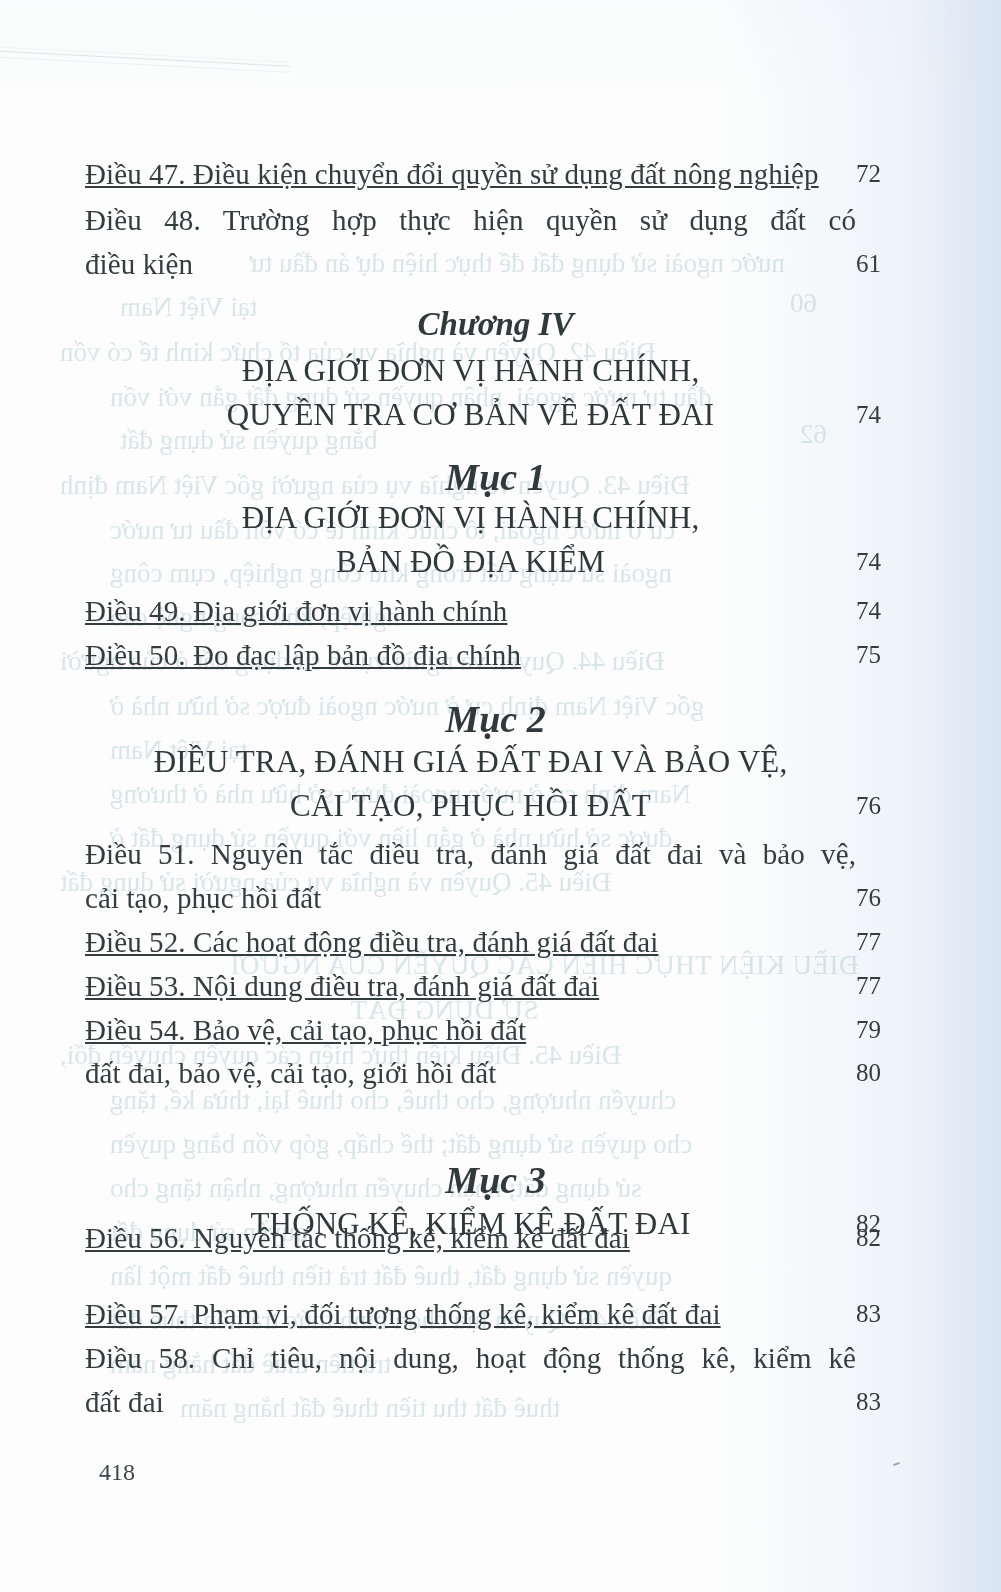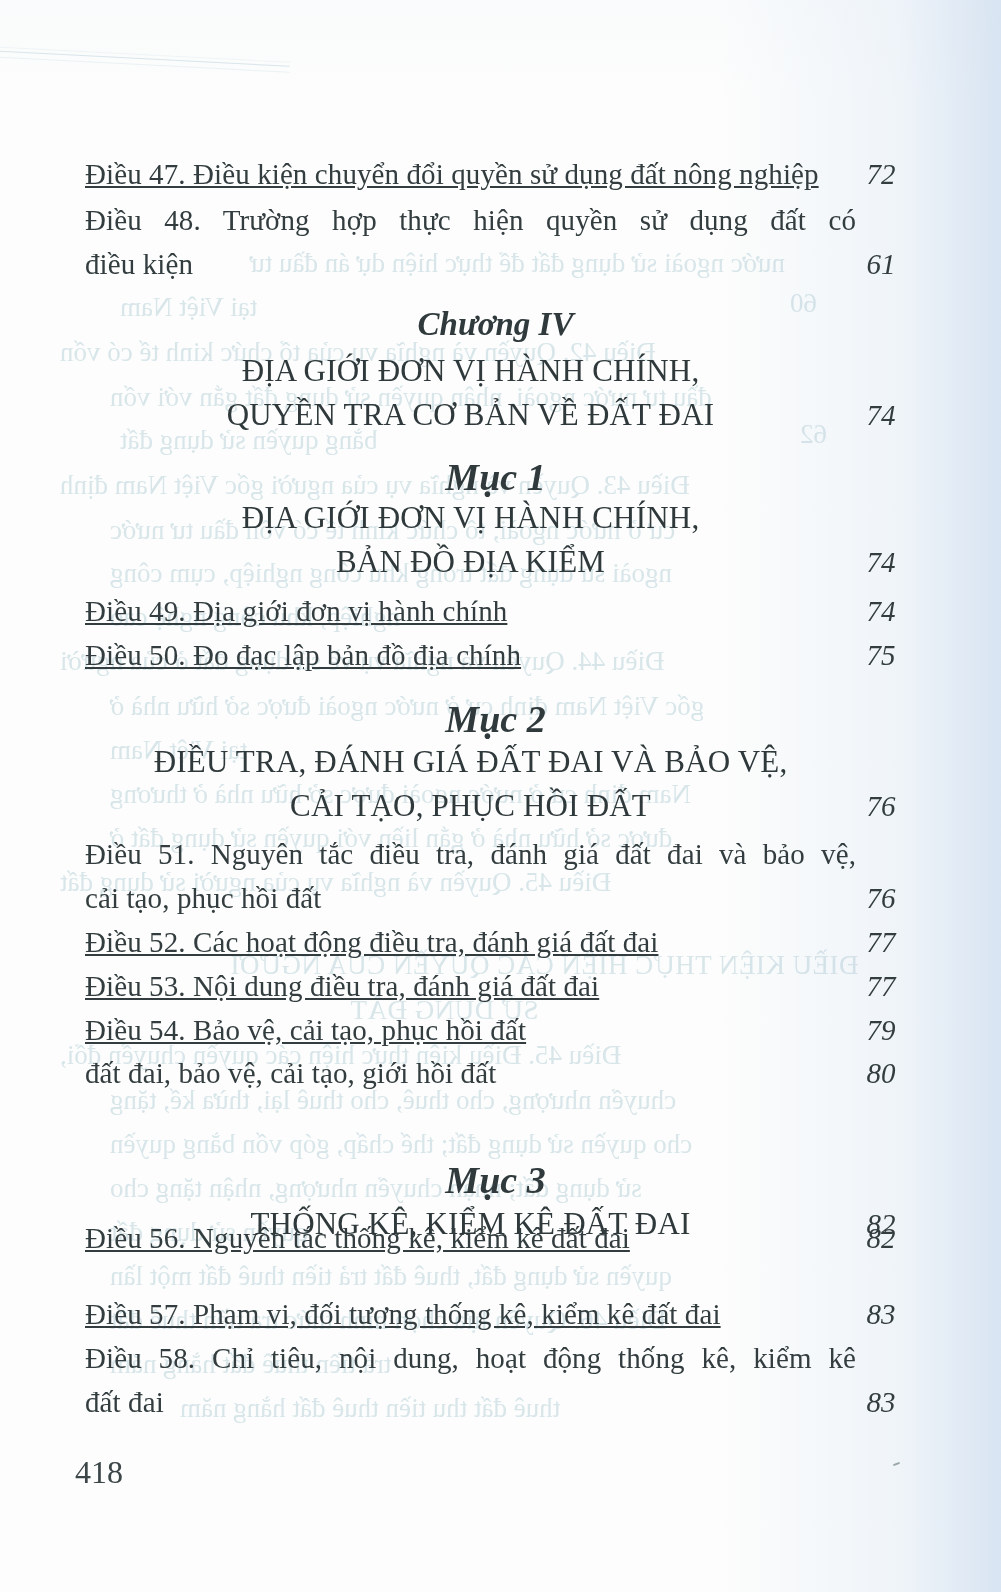"72" .num { font-size: 29px -> 25px; font-style: italic -> none; text-align: center -> left }
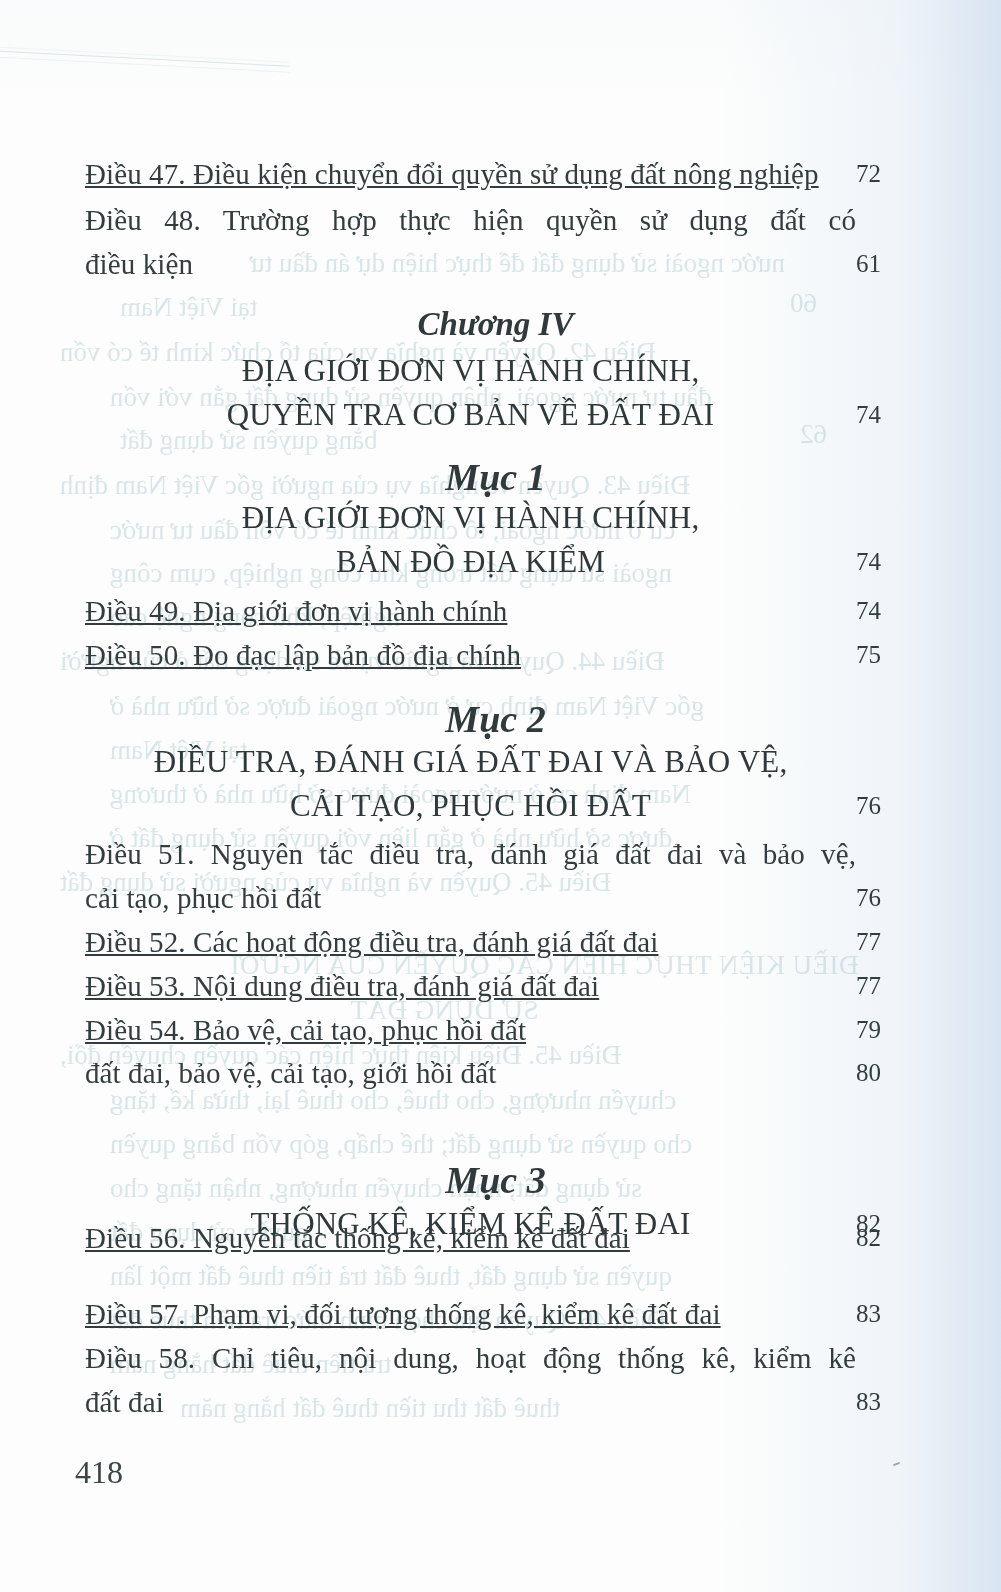"418" .folio { font-size: 32px -> 24px; left: 75px -> 99px }
